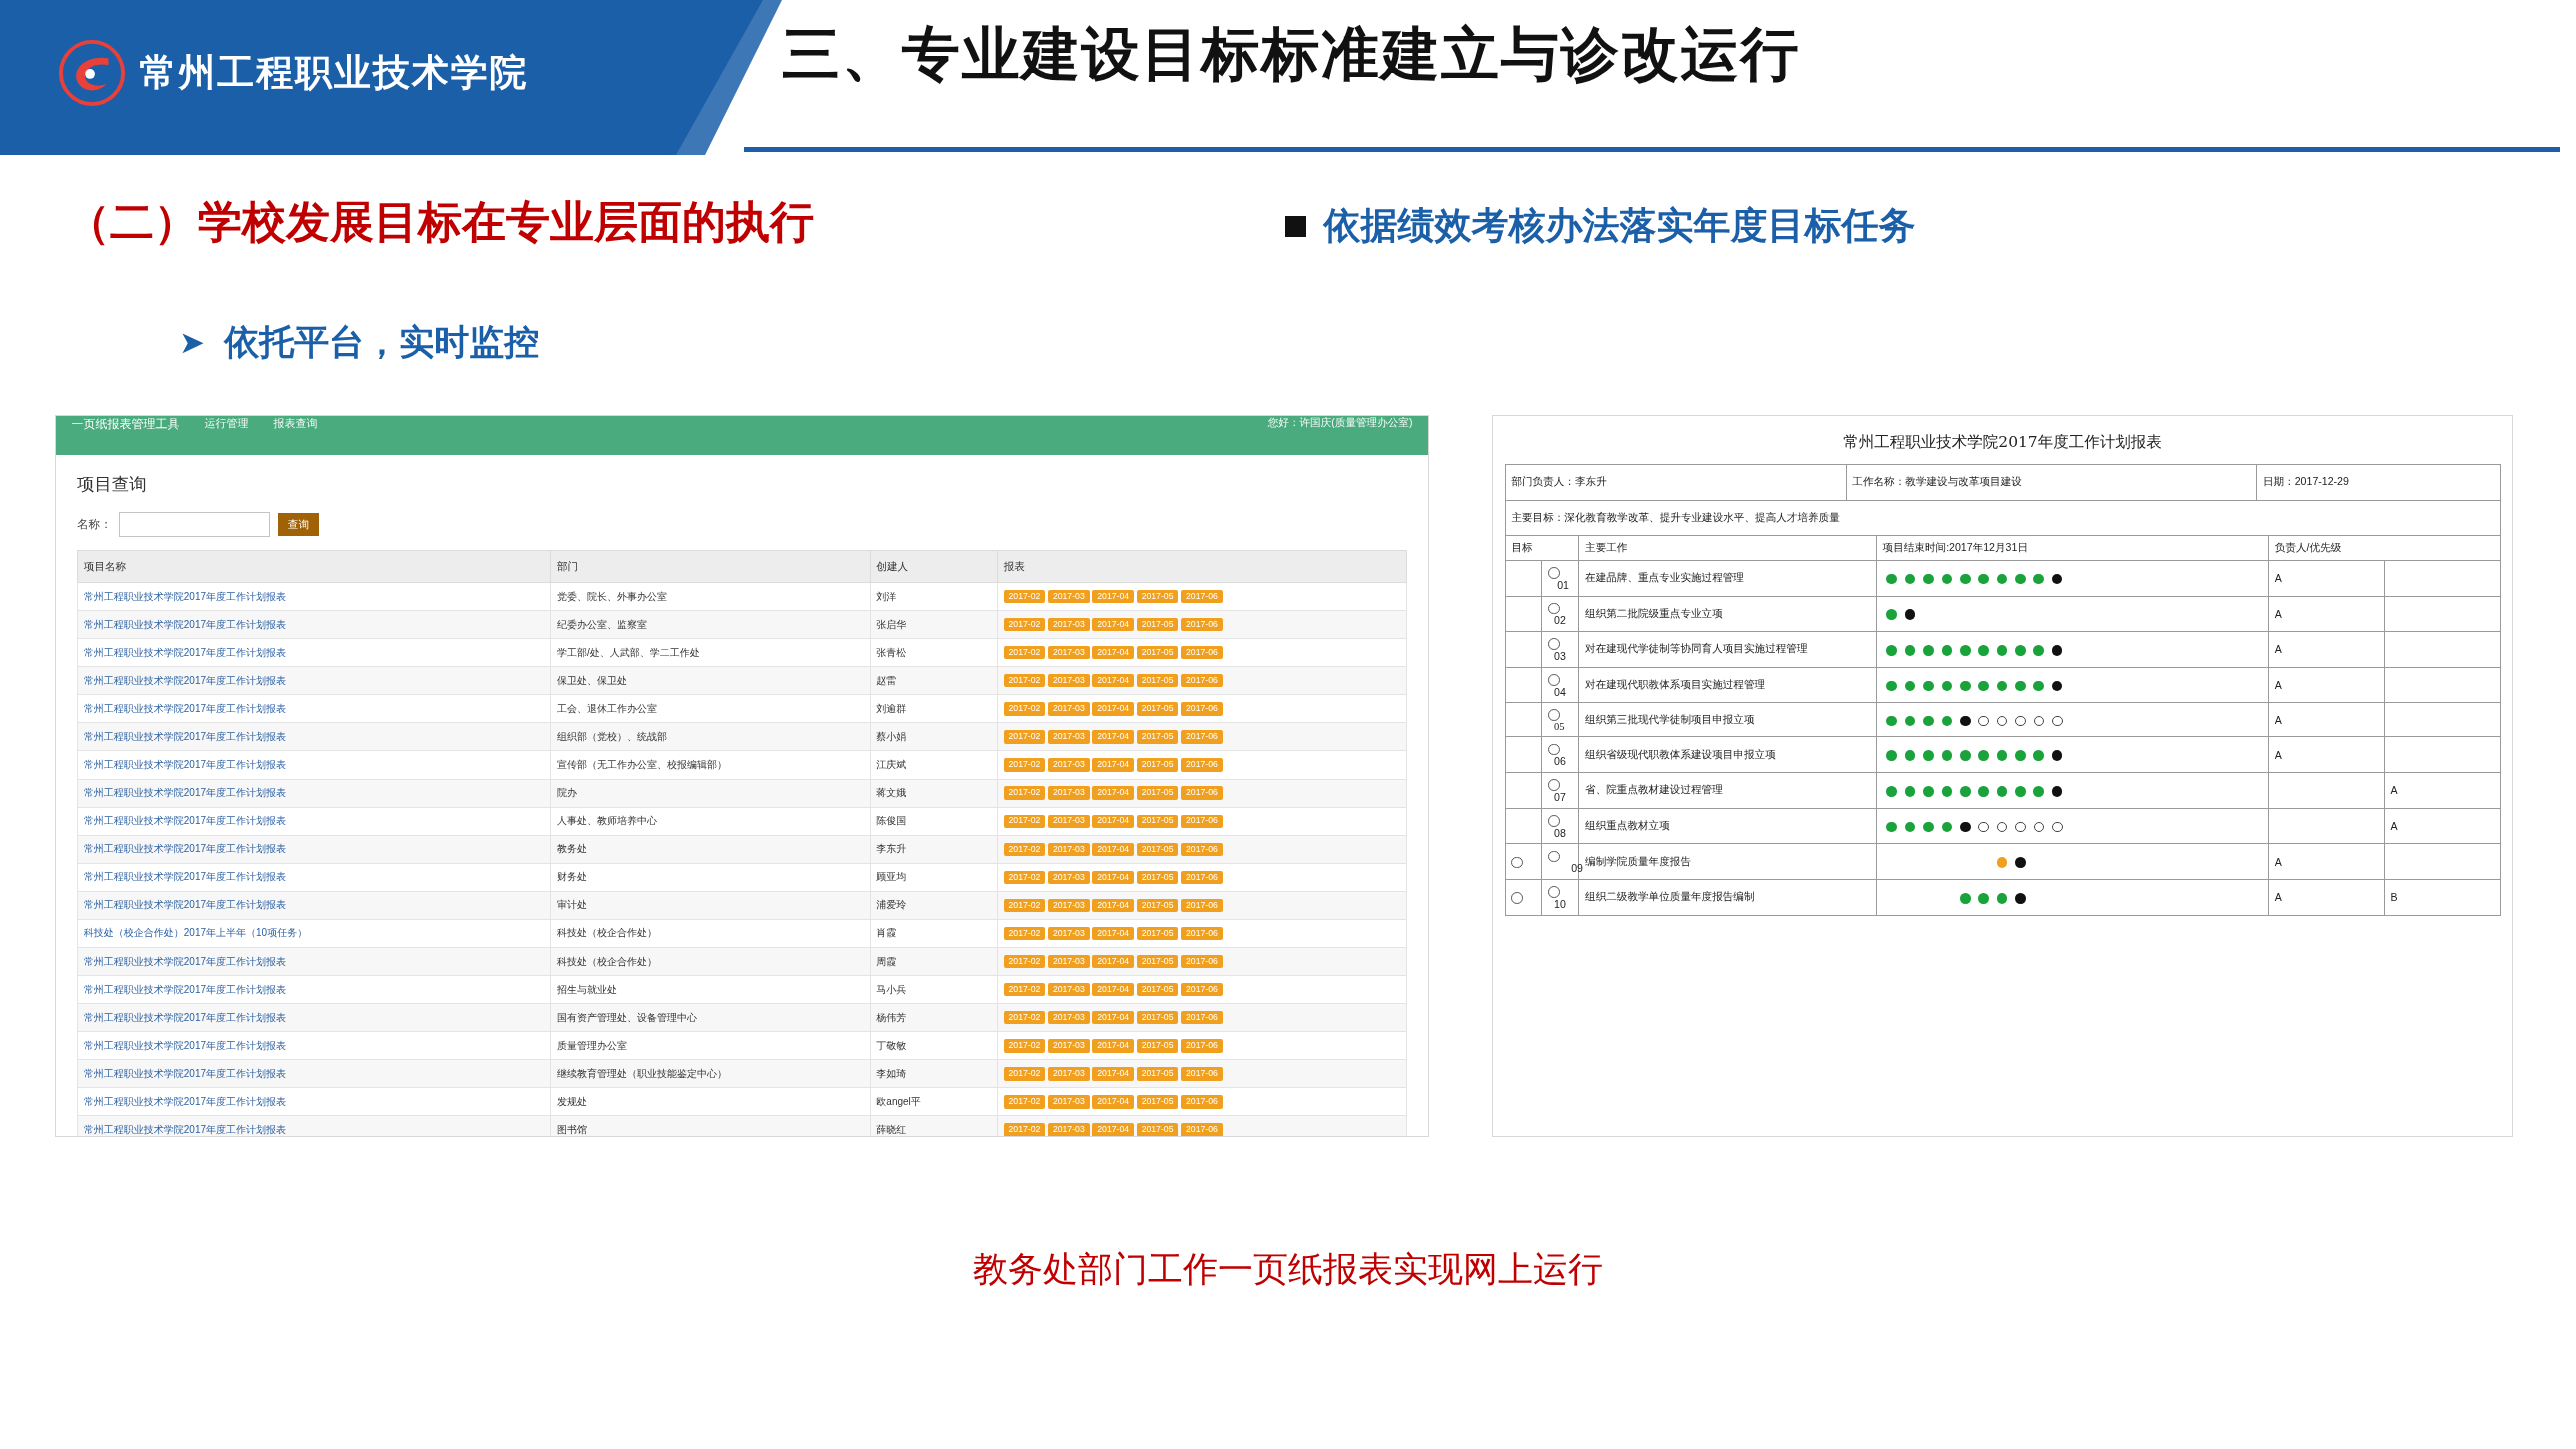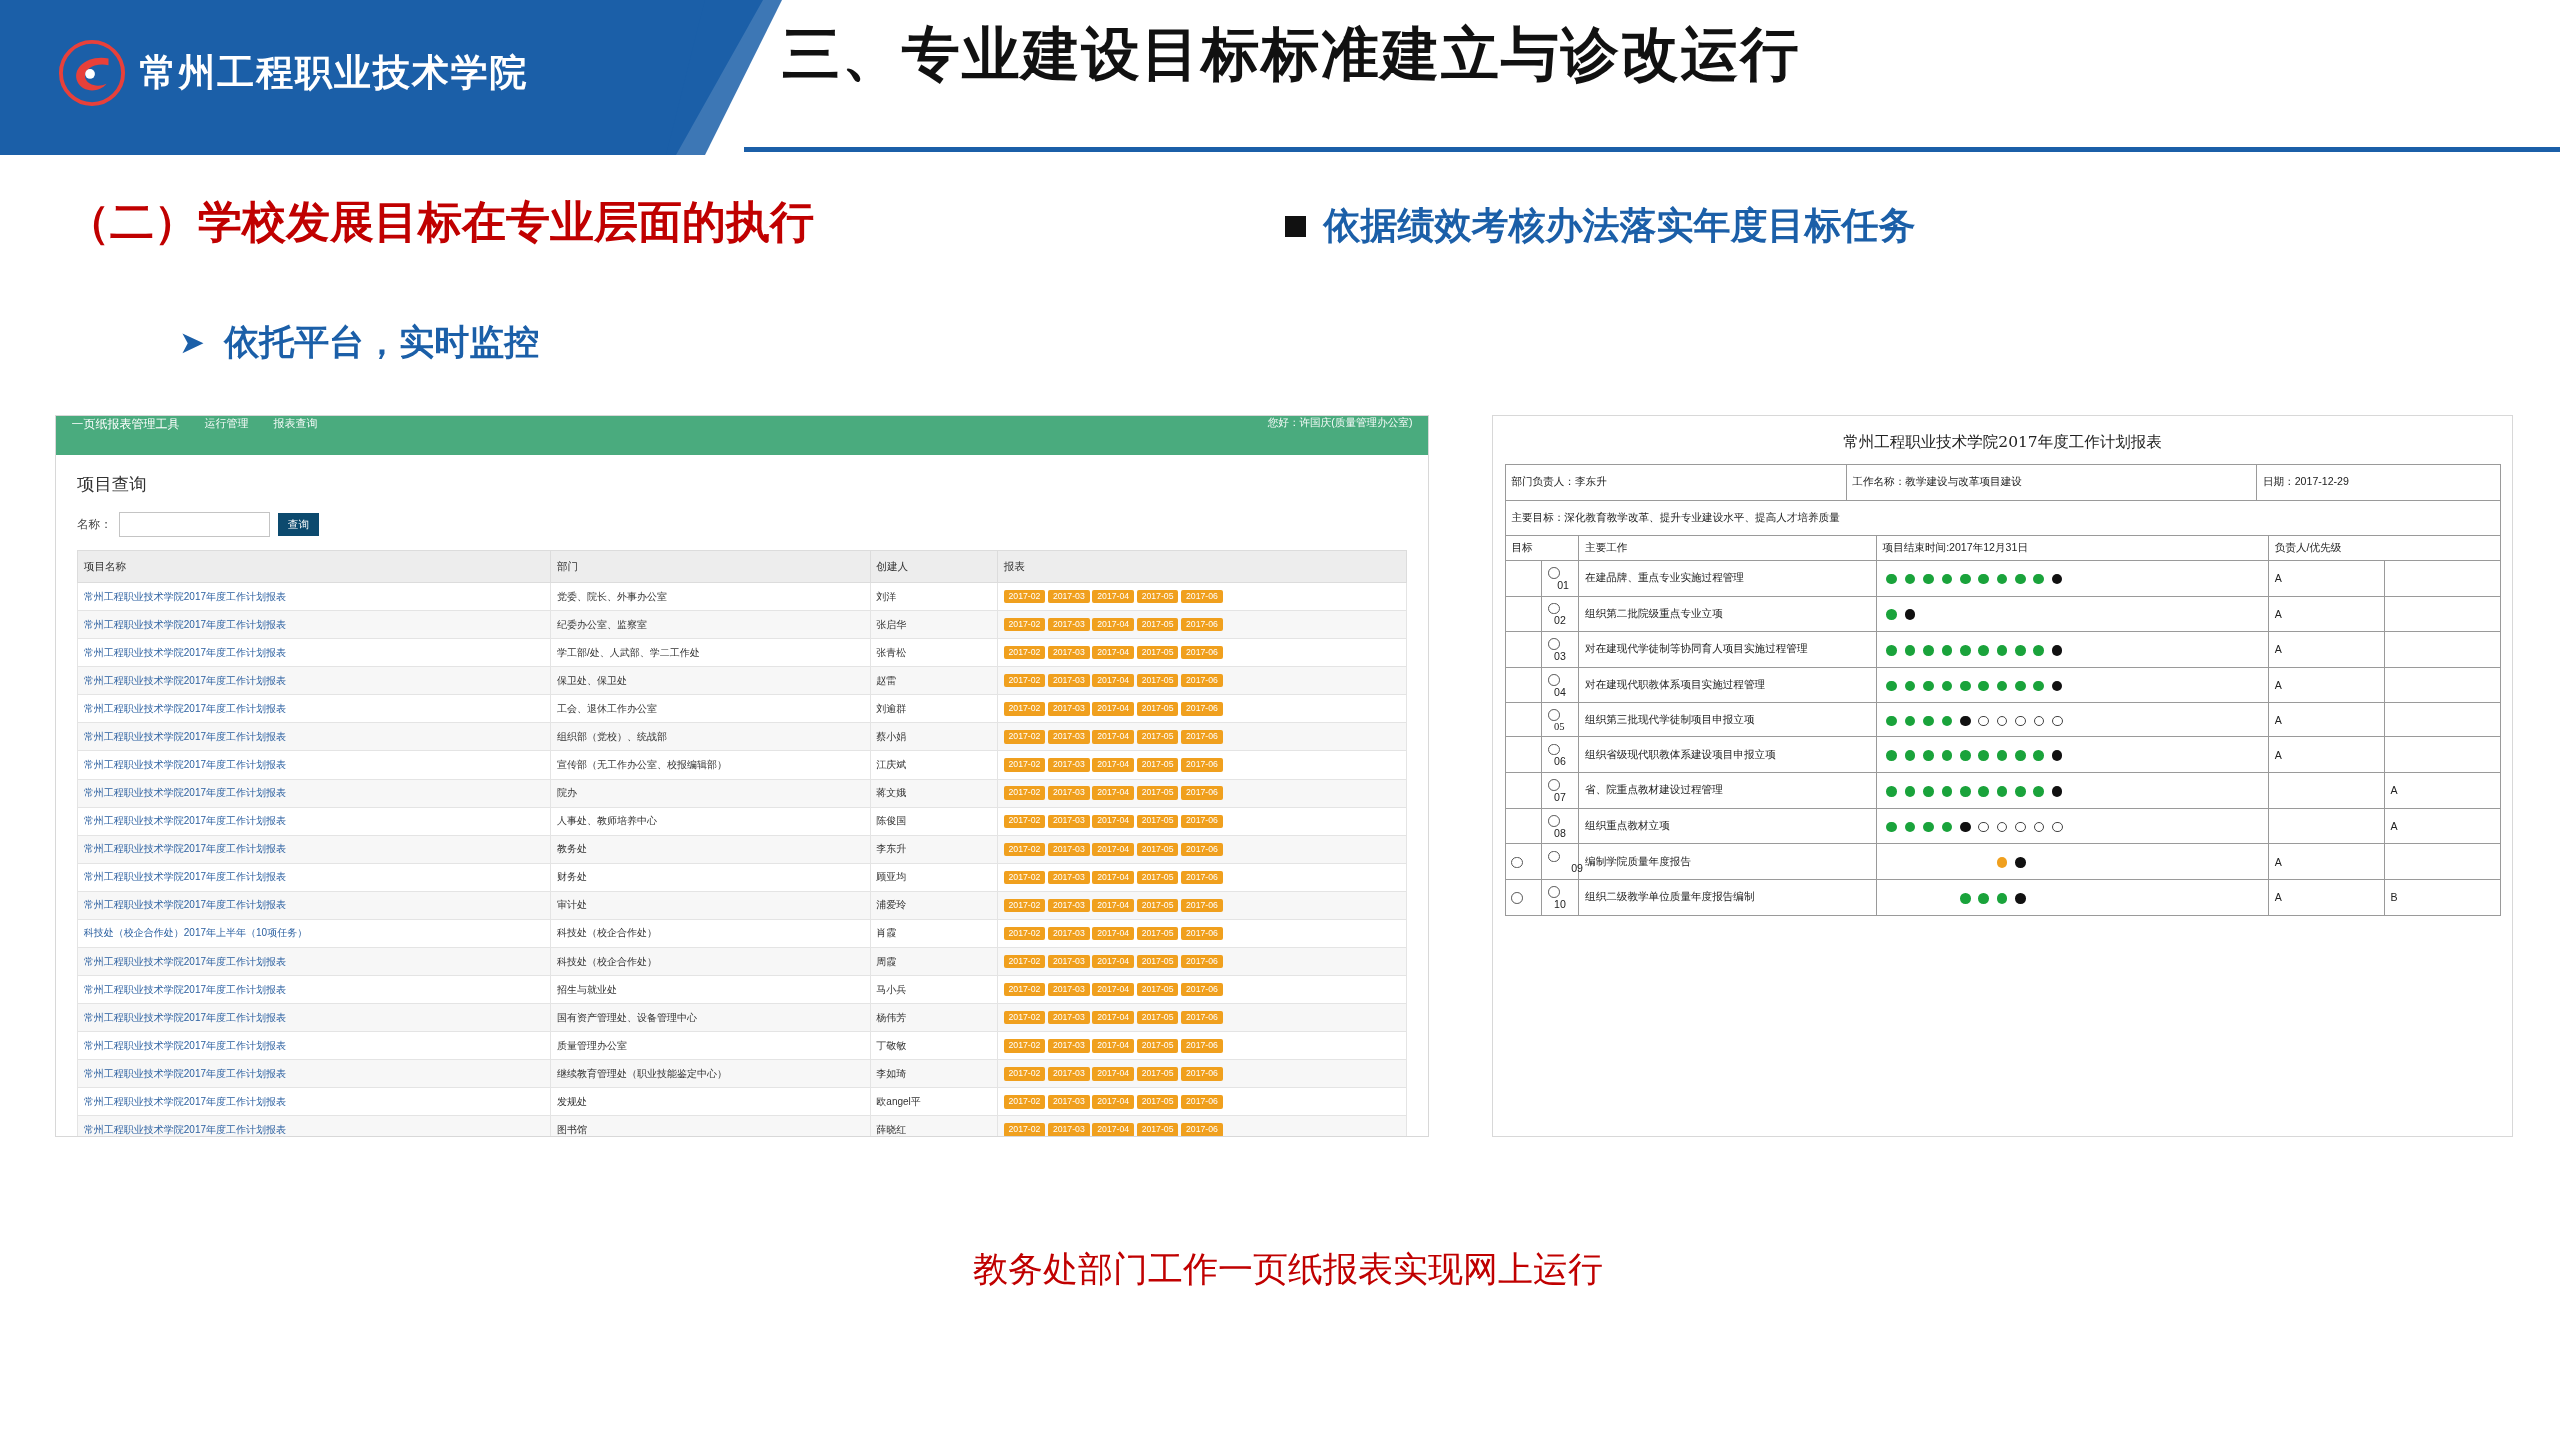"查询" .query-btn { background: #0c4a6e -> #a16207 }
